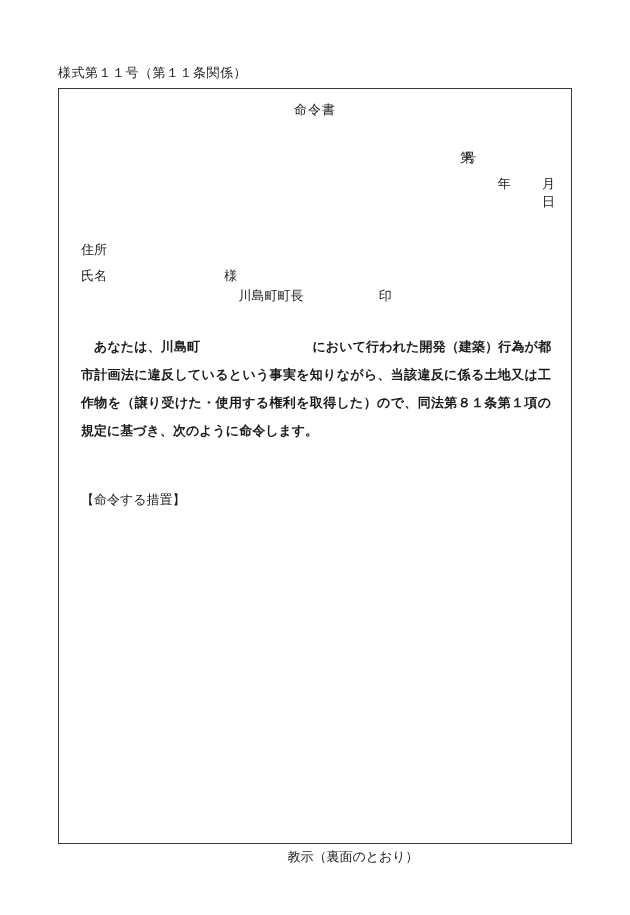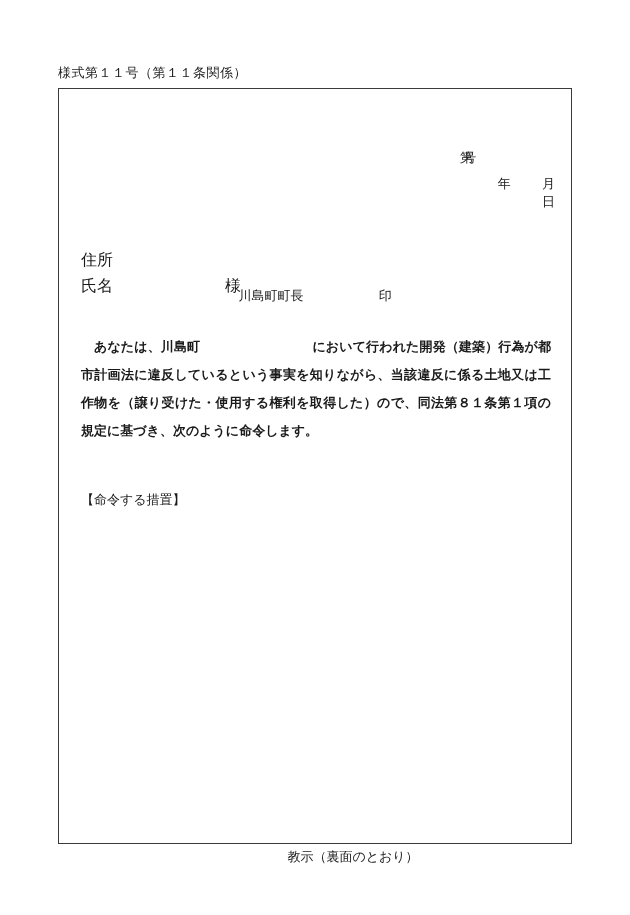"命令書" div.doc-title { html: none -> <div>命令書</div> }
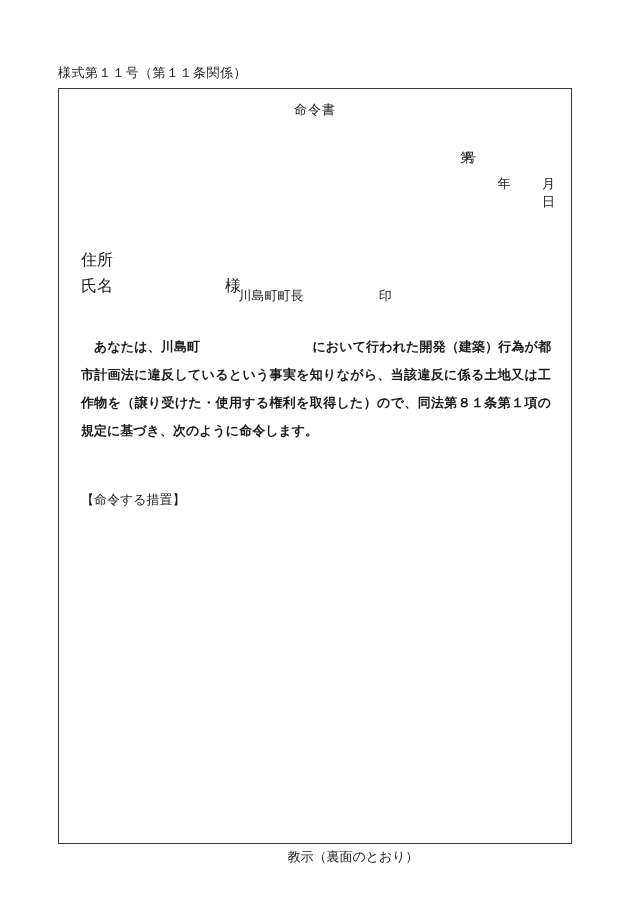"住所" .addr-block { font-size: 16px -> 13px; top: 158px -> 148px }
